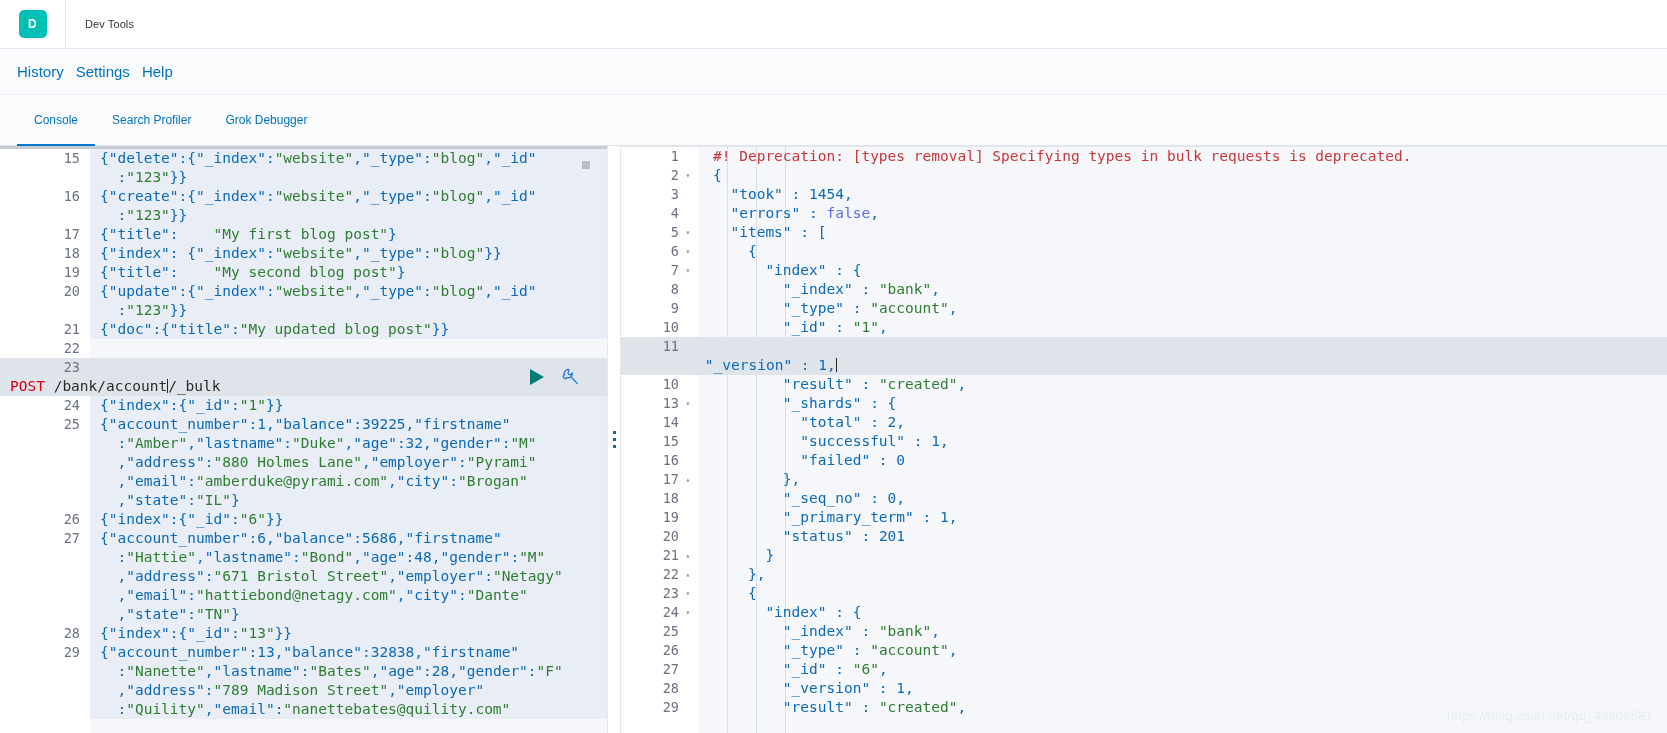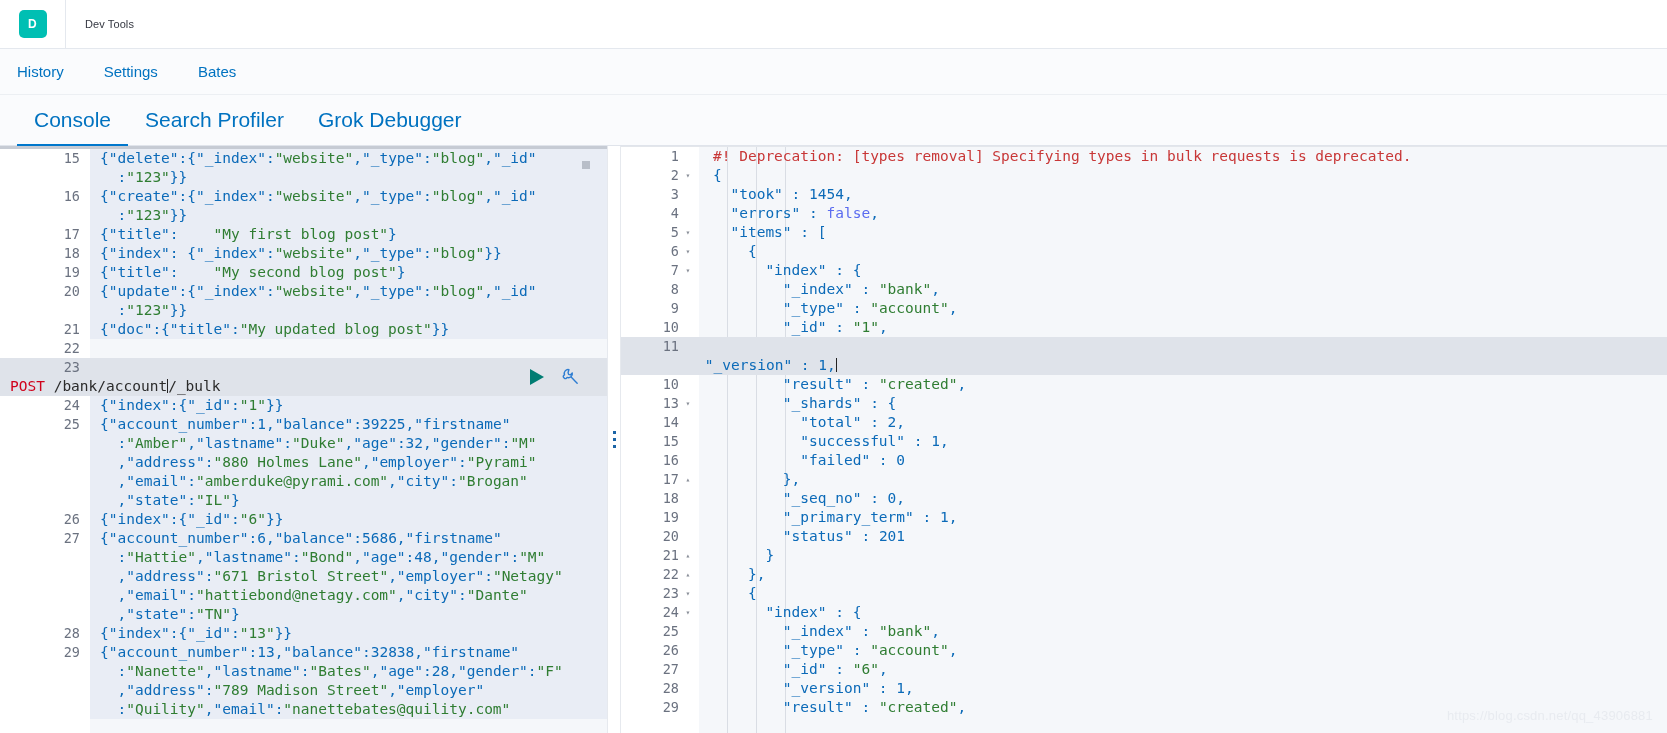"History" .navbar { gap: 40px -> 12px }
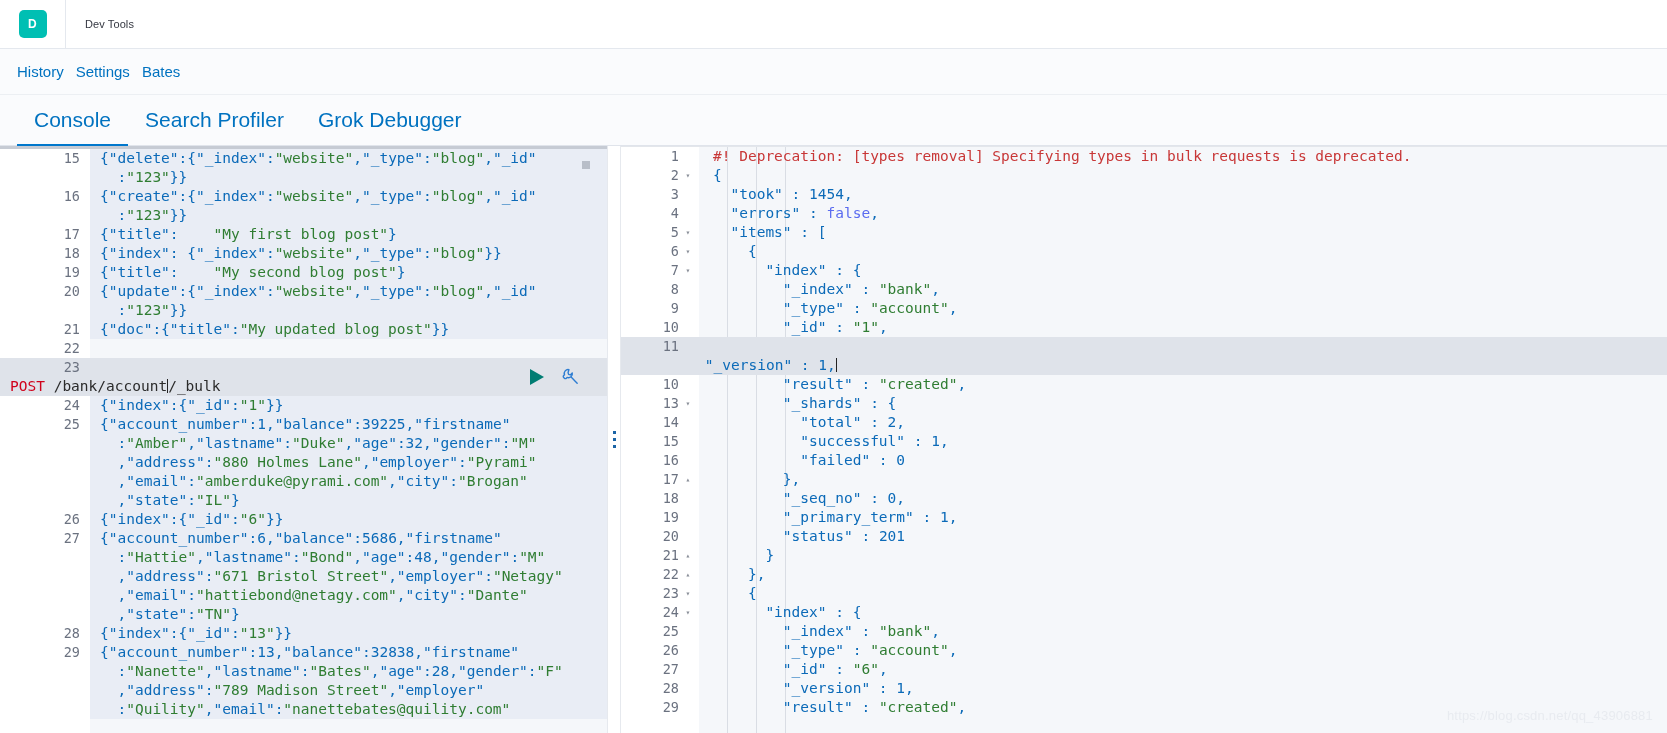"Bates" span.nav-link { text: Bates -> Help }
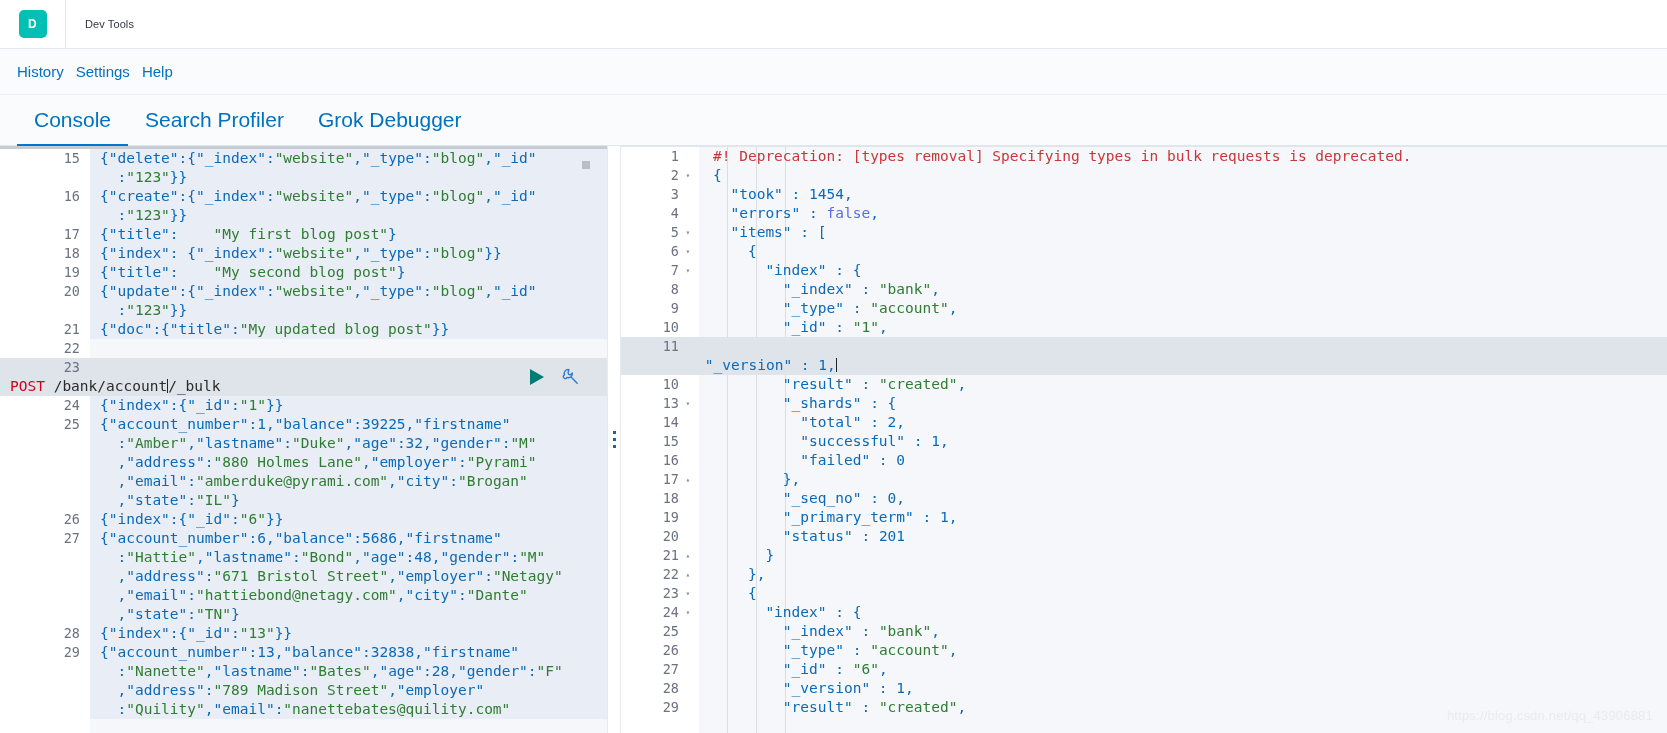"Console" .tab { font-size: 21px -> 12px }
